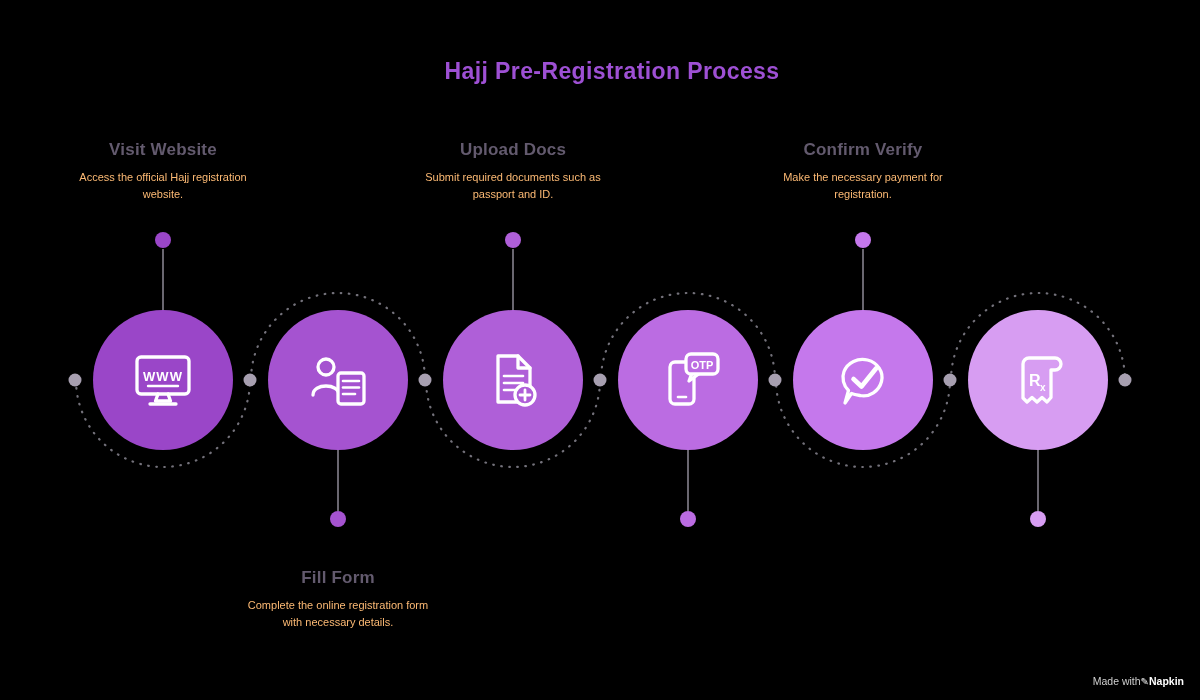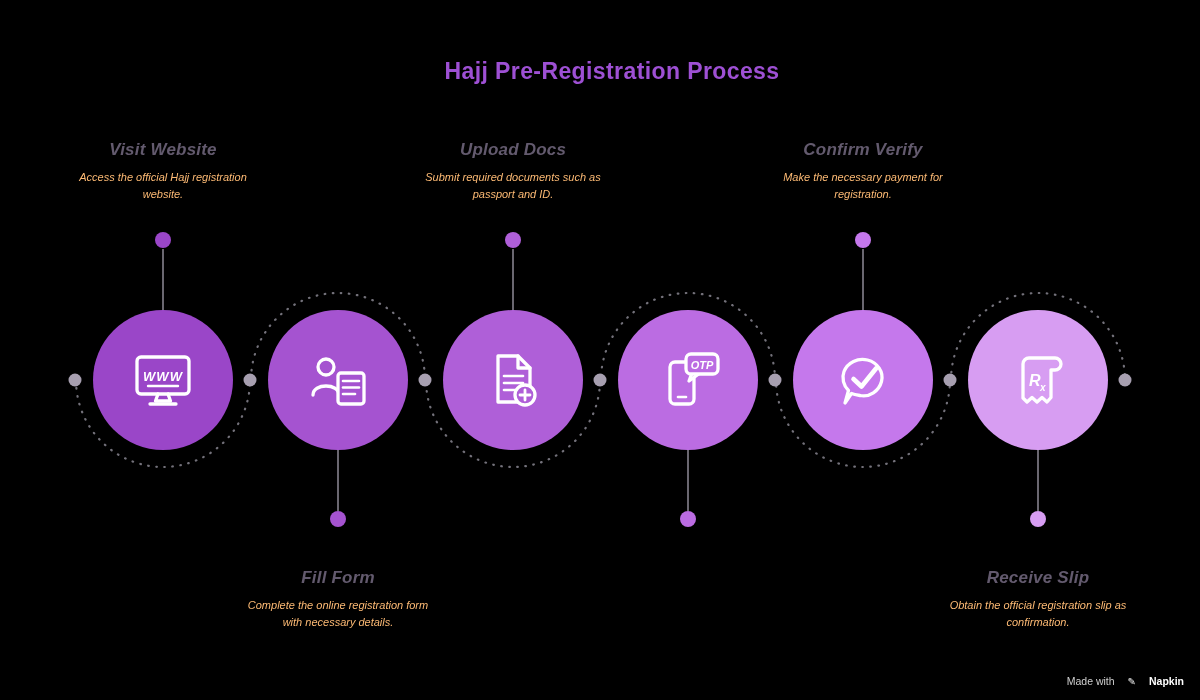"Visit Website" .step { font-style: italic -> none }
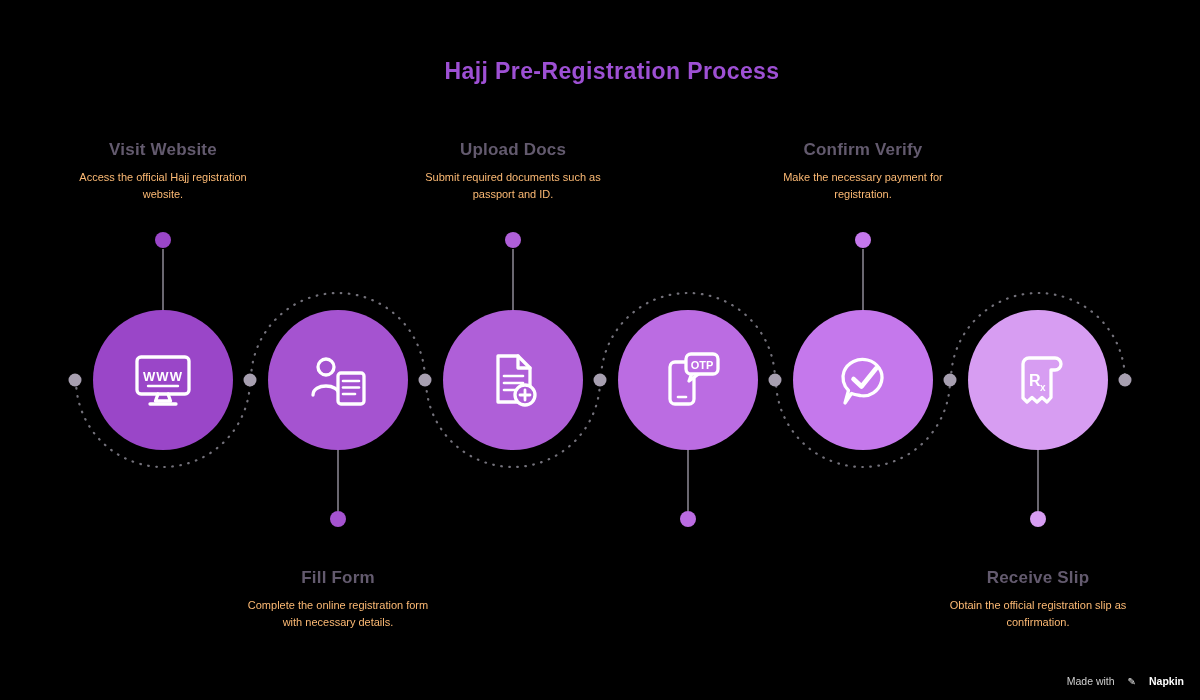"Receive Slip" div.textblock { html: <div> <h2>Receive Slip</h2> <p>Obtain the official registration slip as confirmation.</p> </div> -> none }
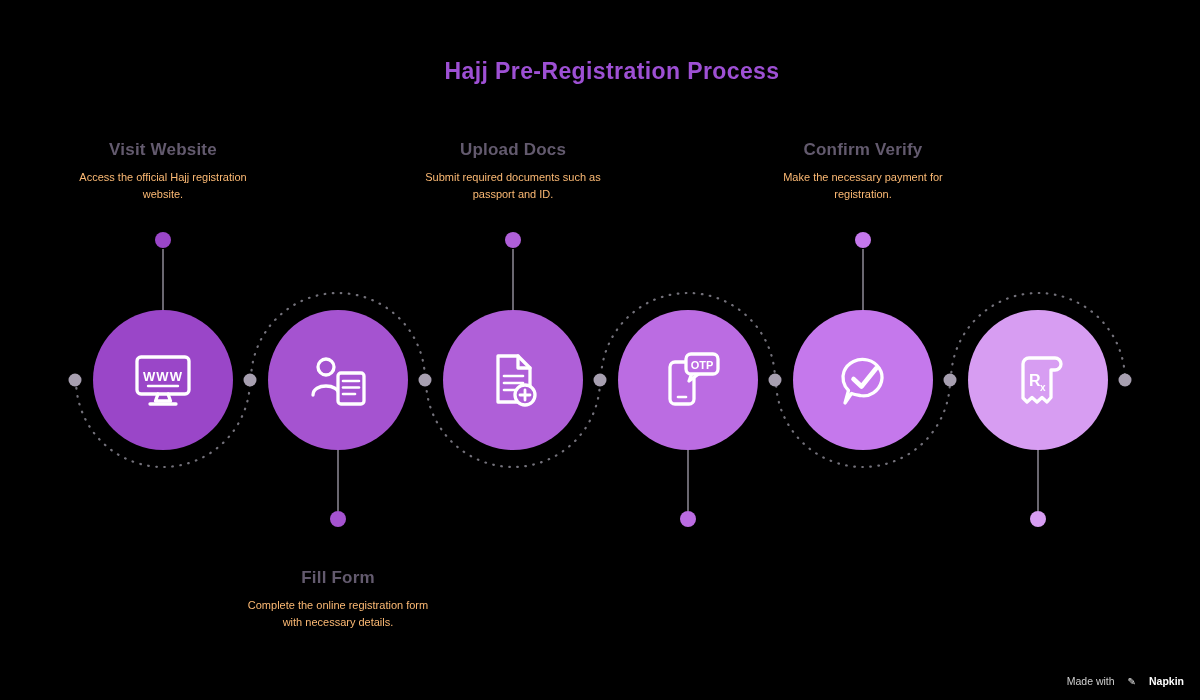"Made with" .watermark { gap: 13px -> 0 }
